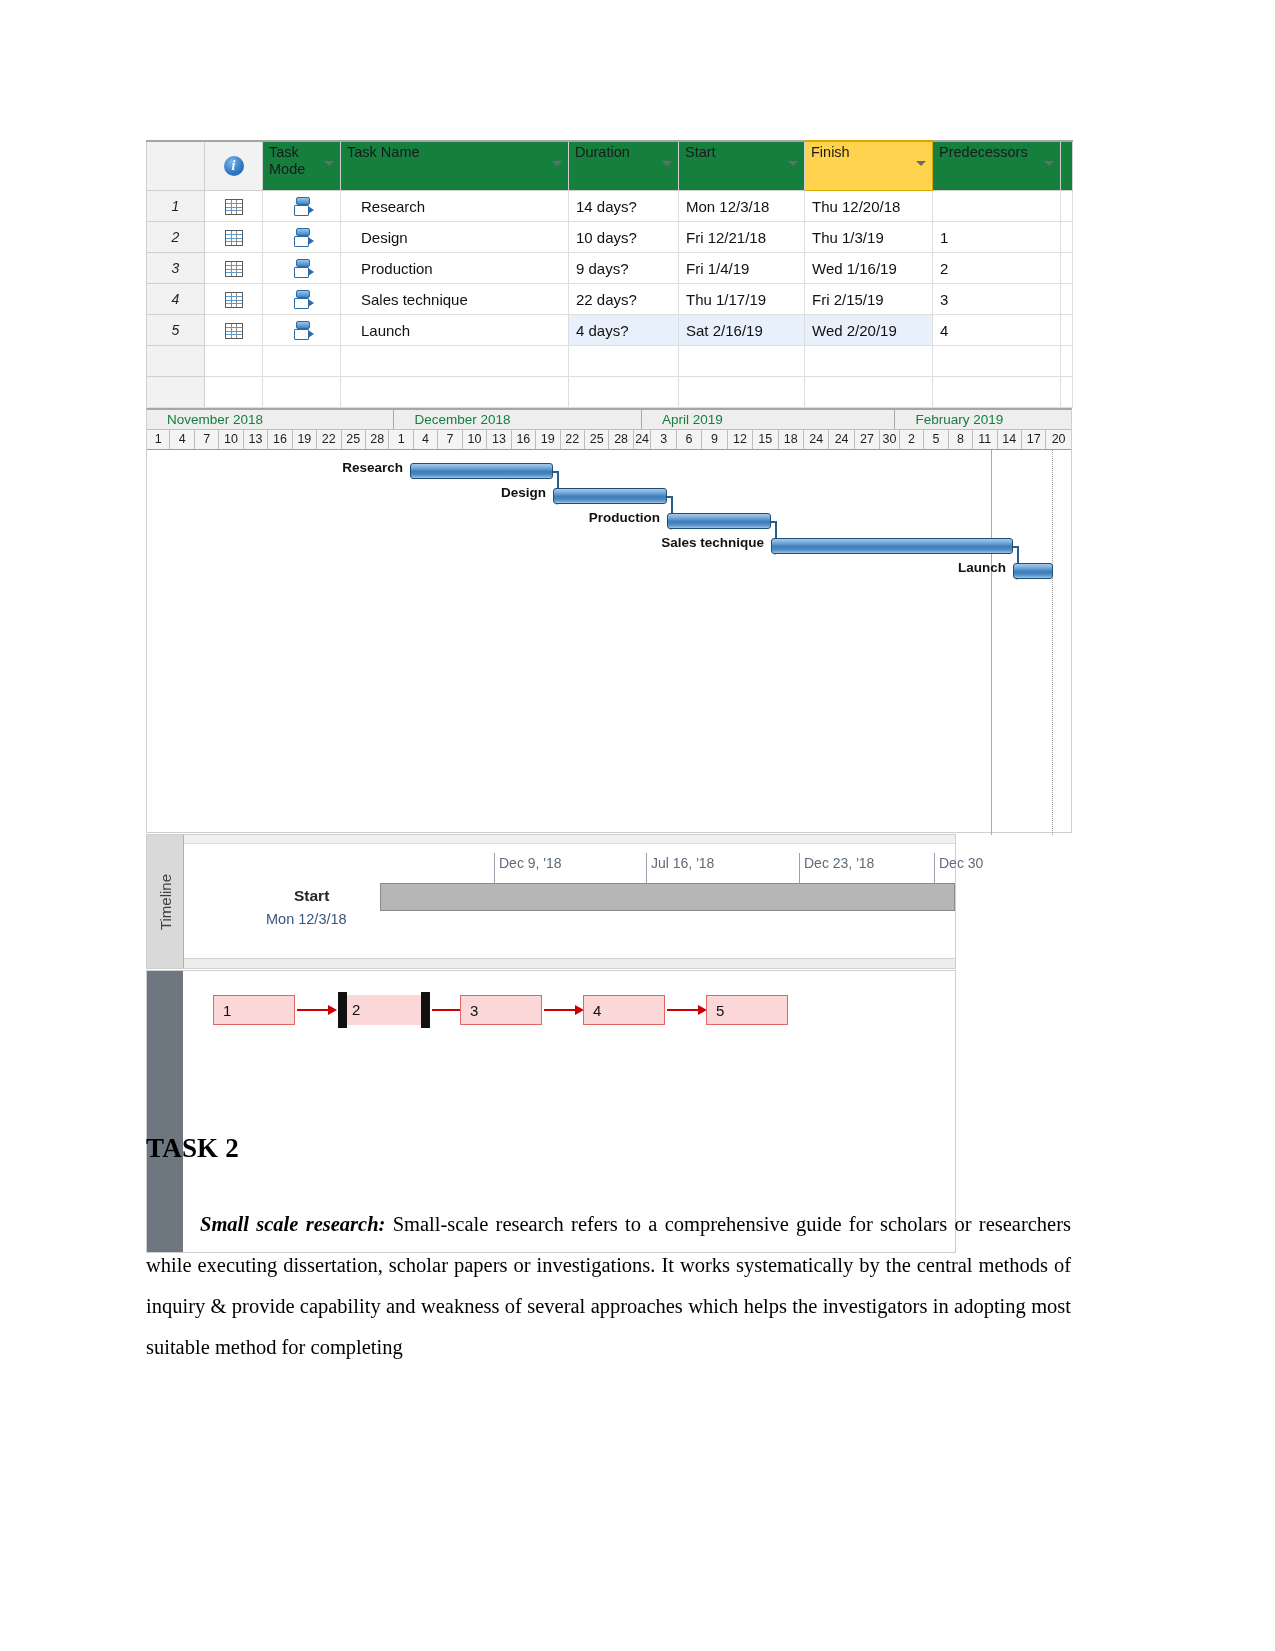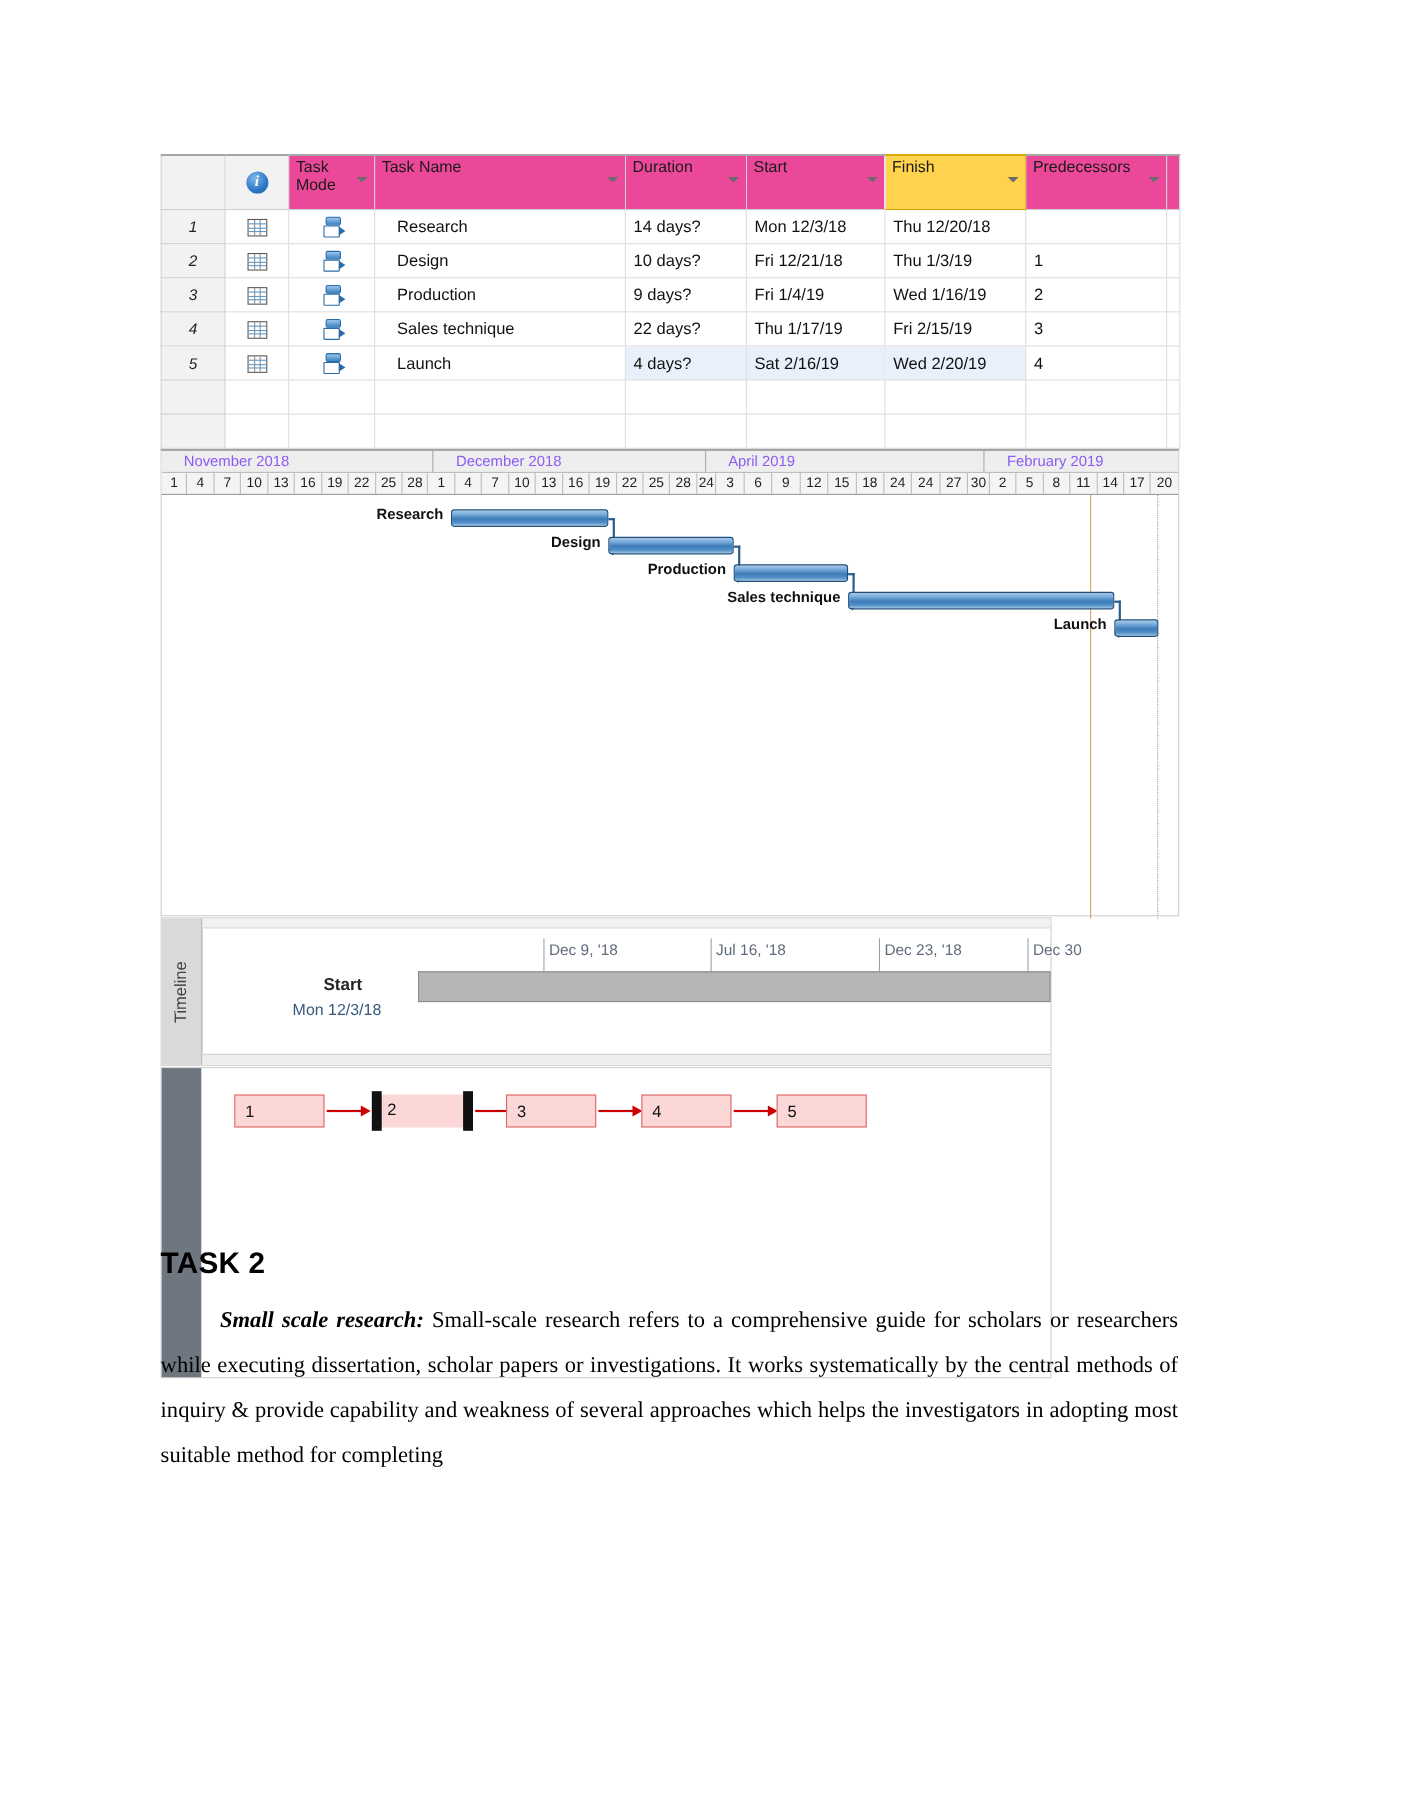"Task Mode" .grid th { background: #ec4899 -> #15803d }
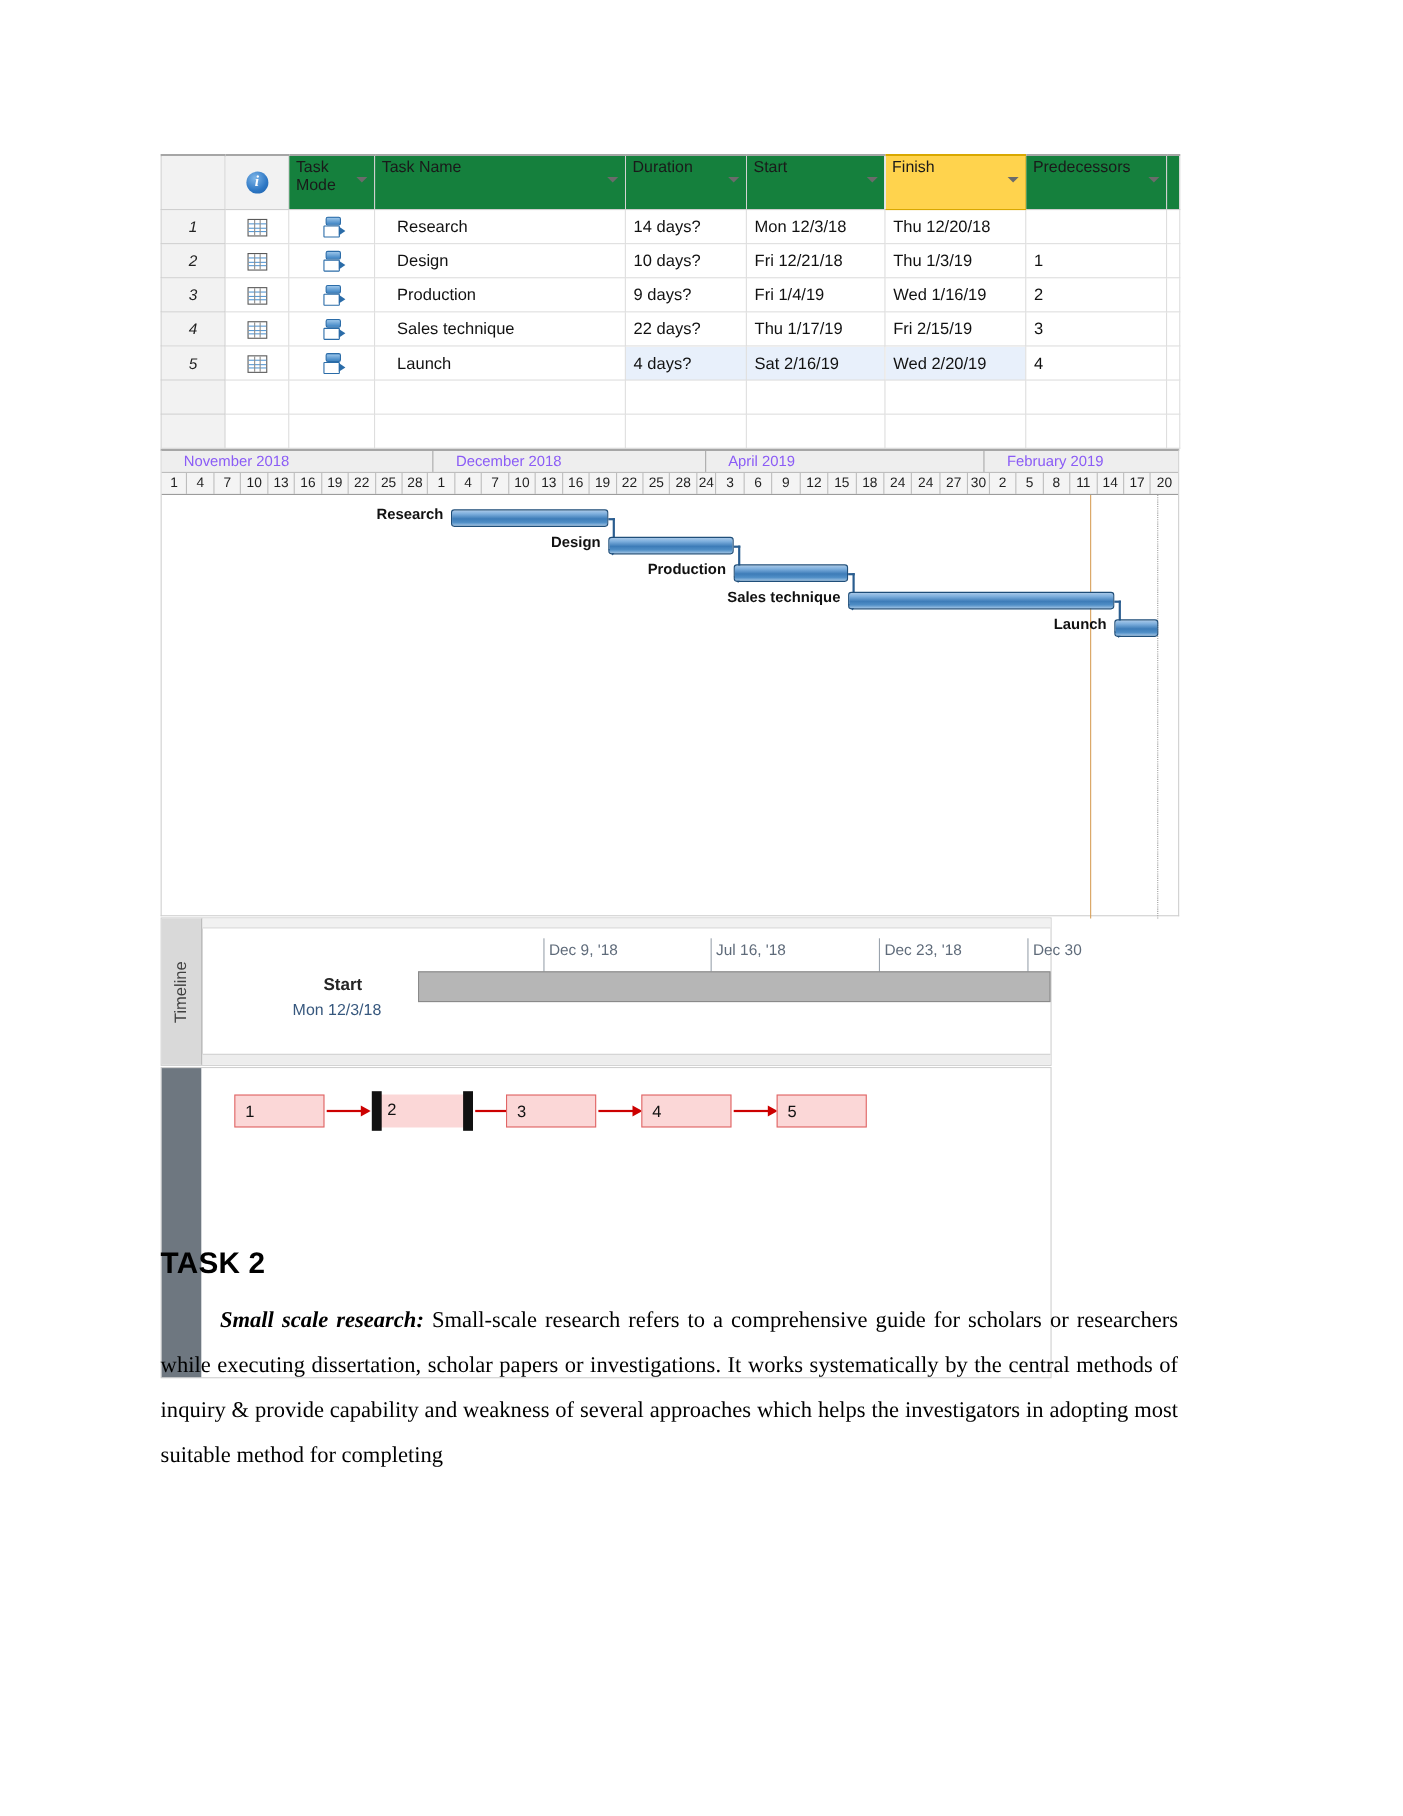"November 2018" .ts-months div { color: #8b5cf6 -> #15803d }
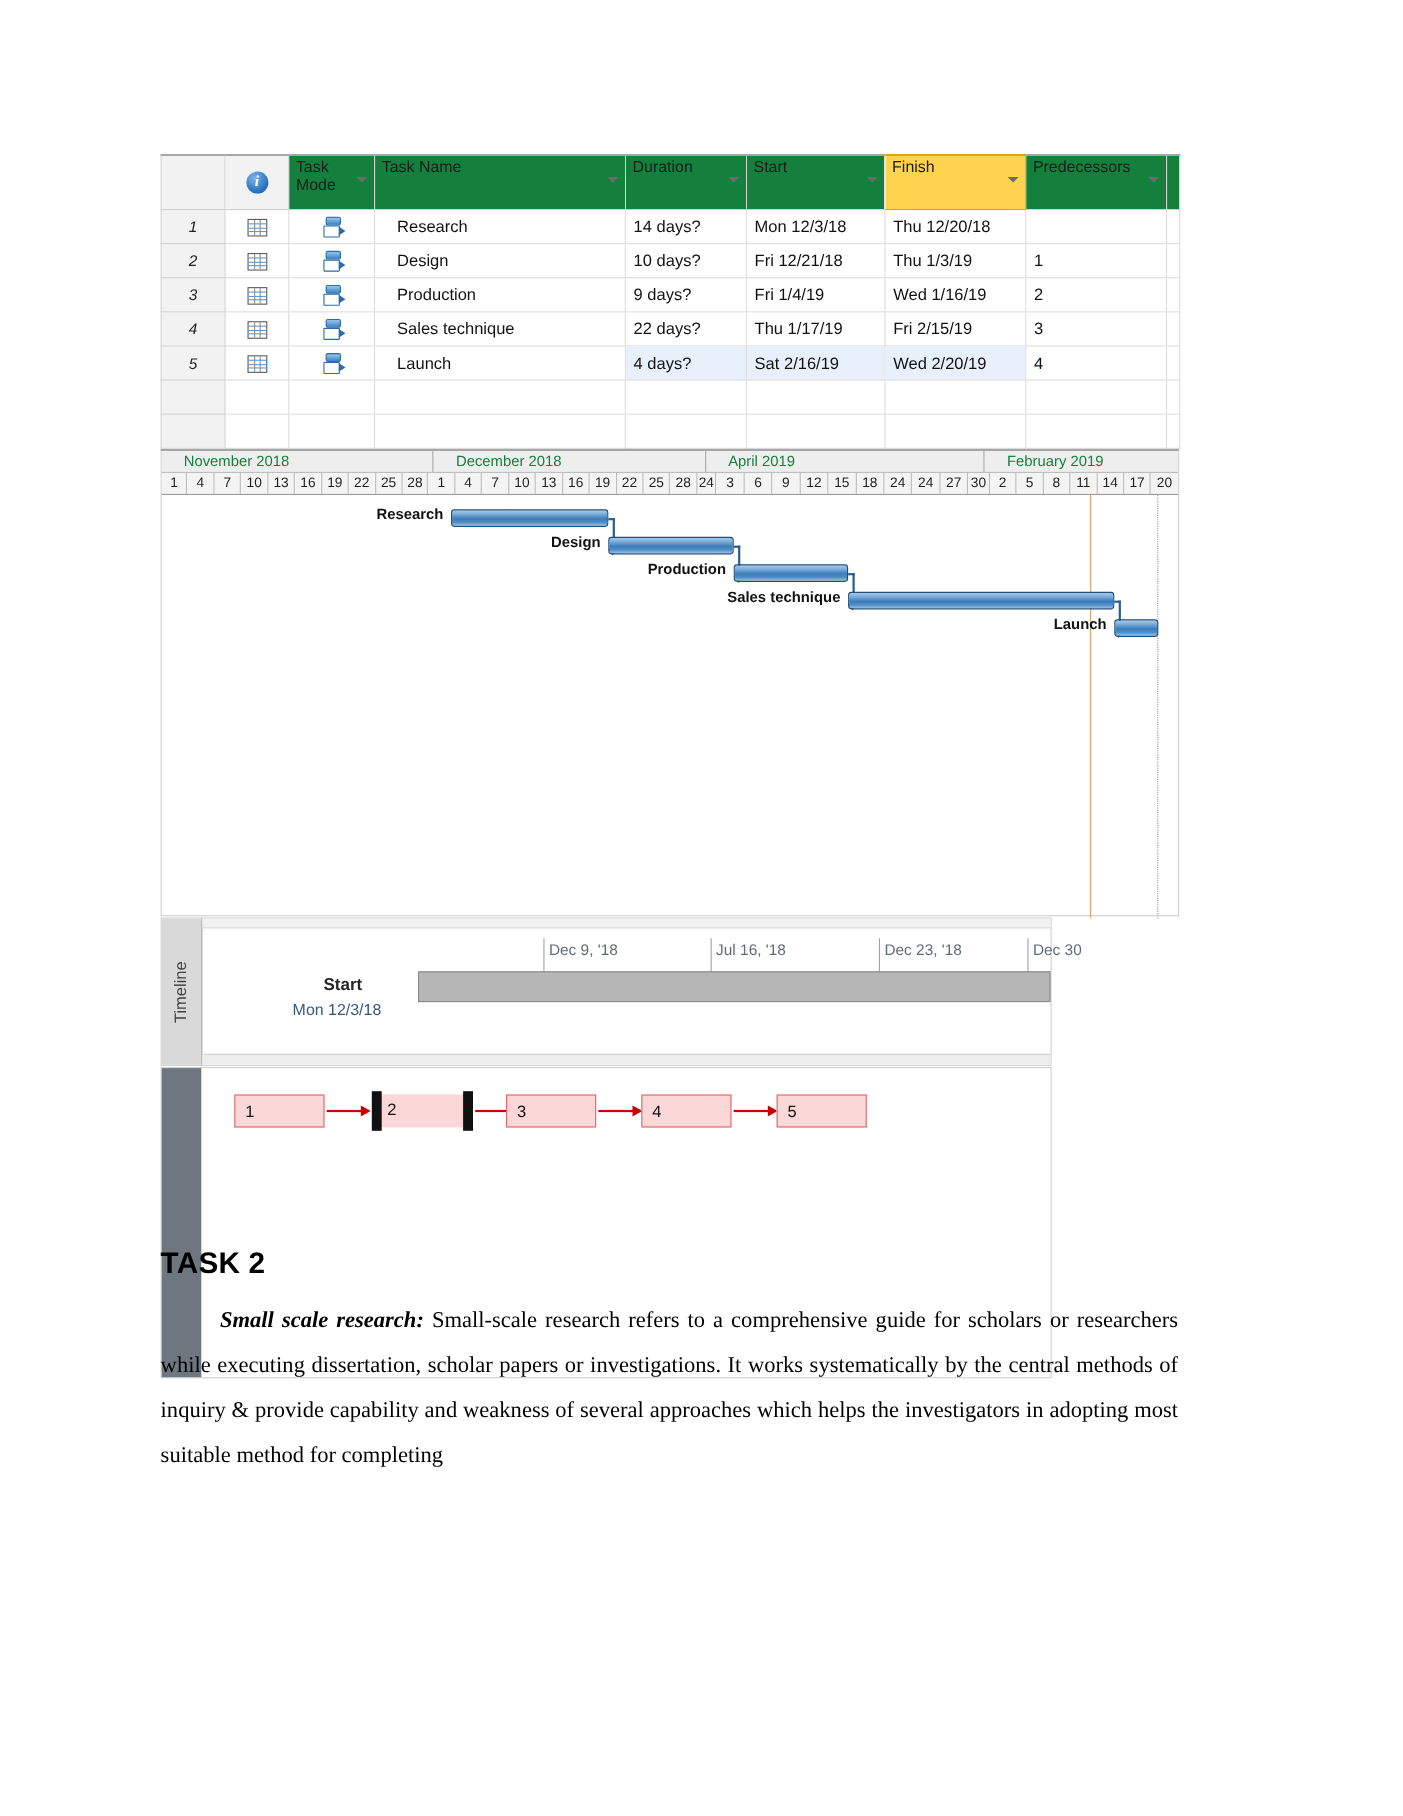"TASK 2" .h-task { font-family: Liberation Sans, sans-serif -> Liberation Serif, serif; margin: 0 0 16px 0 -> 0 0 40px 0 }
